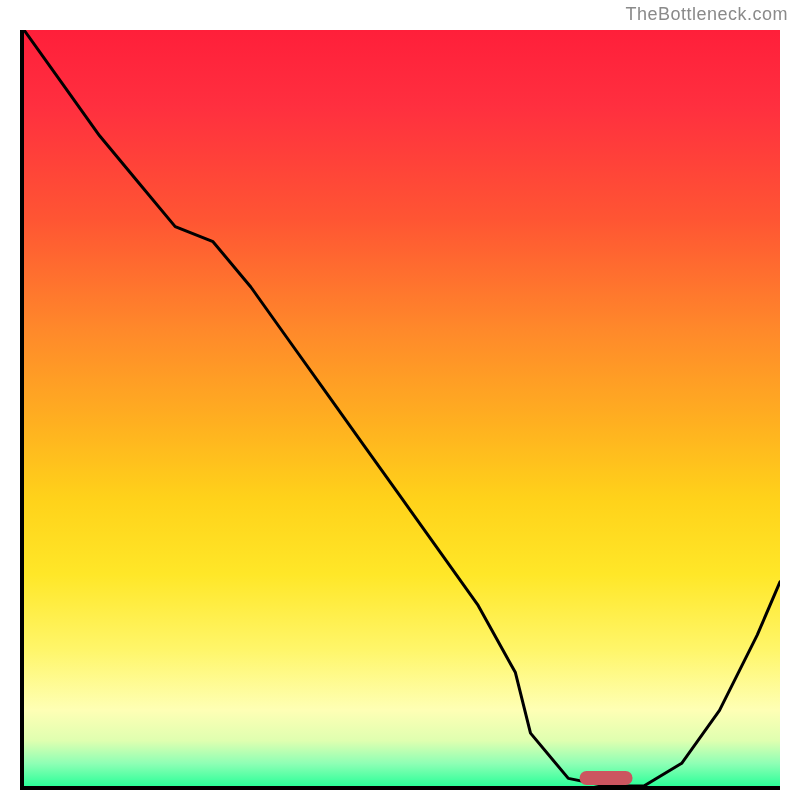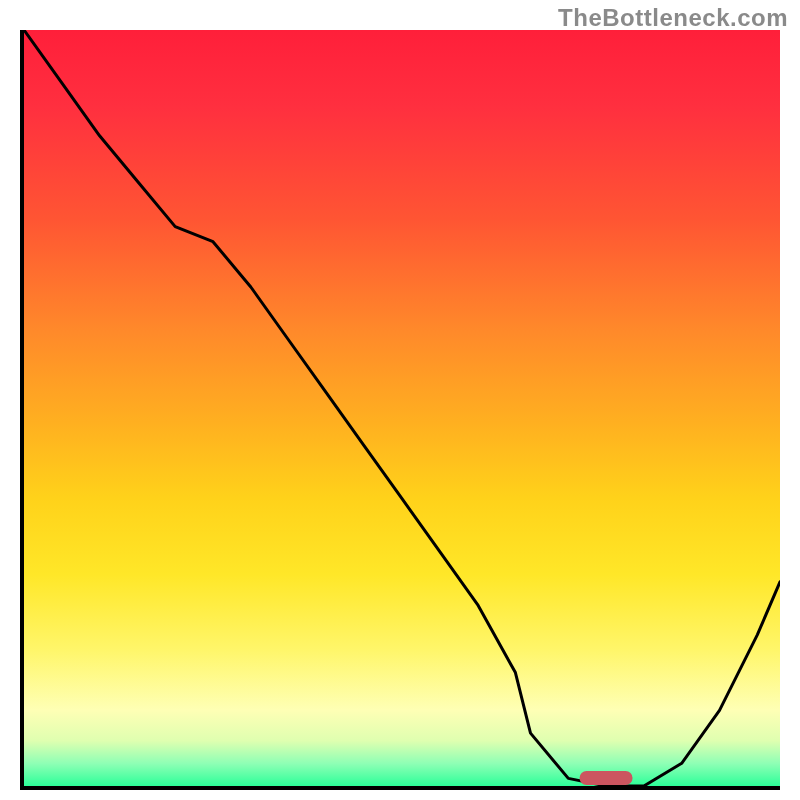"TheBottleneck.com" .watermark { font-size: 24px -> 18px; font-weight: 700 -> 400 }
